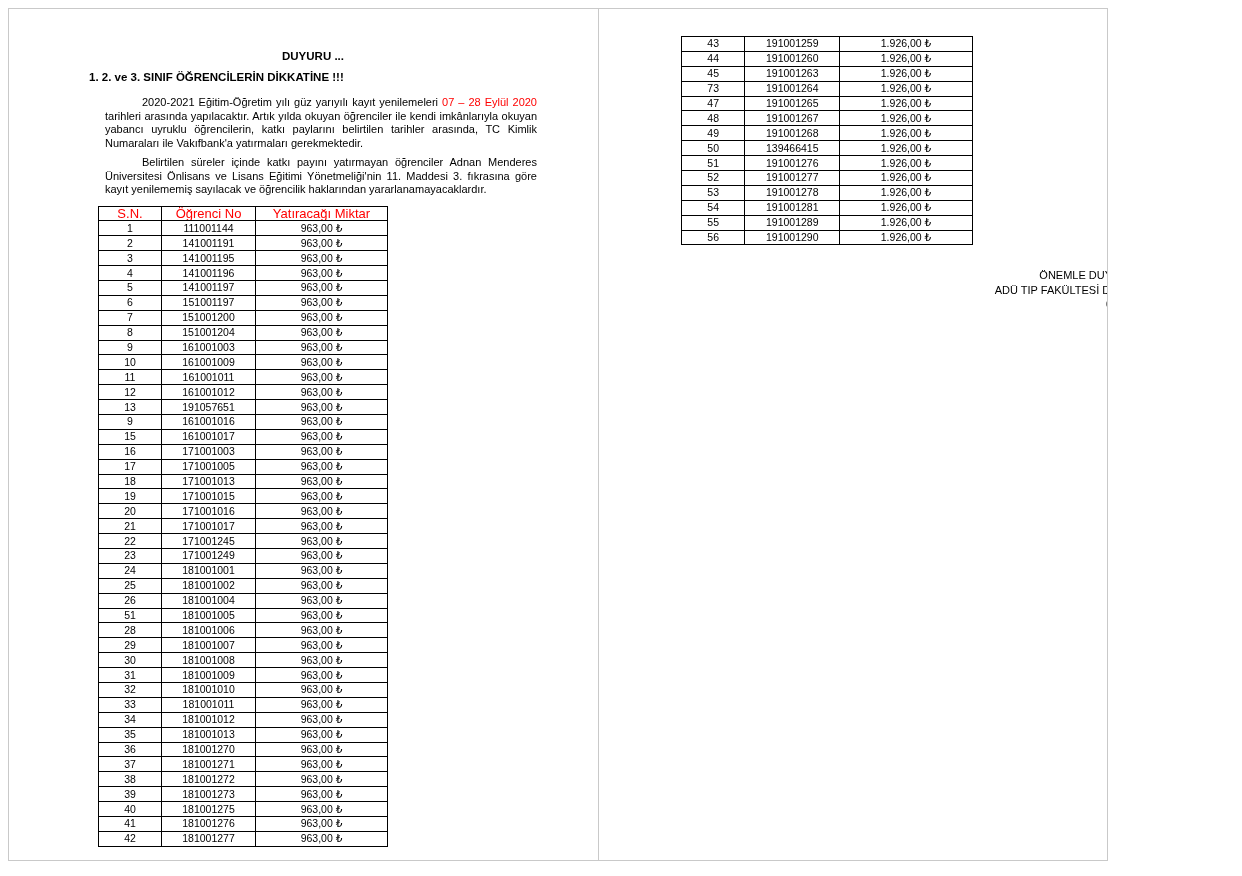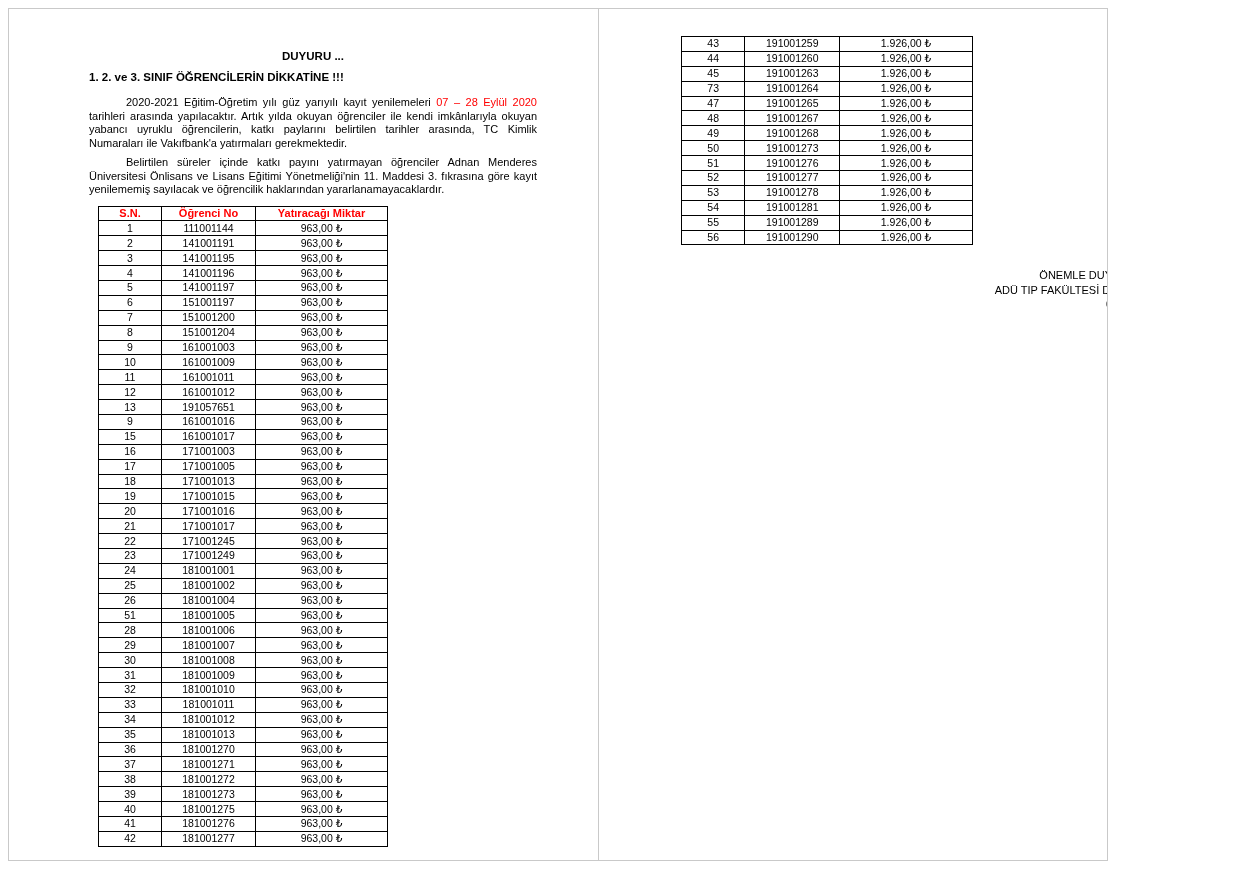"2020-2021 Eğitim-Öğretim yılı güz" .para { margin: 12px 0 0 0 -> 12px 0 0 16px }
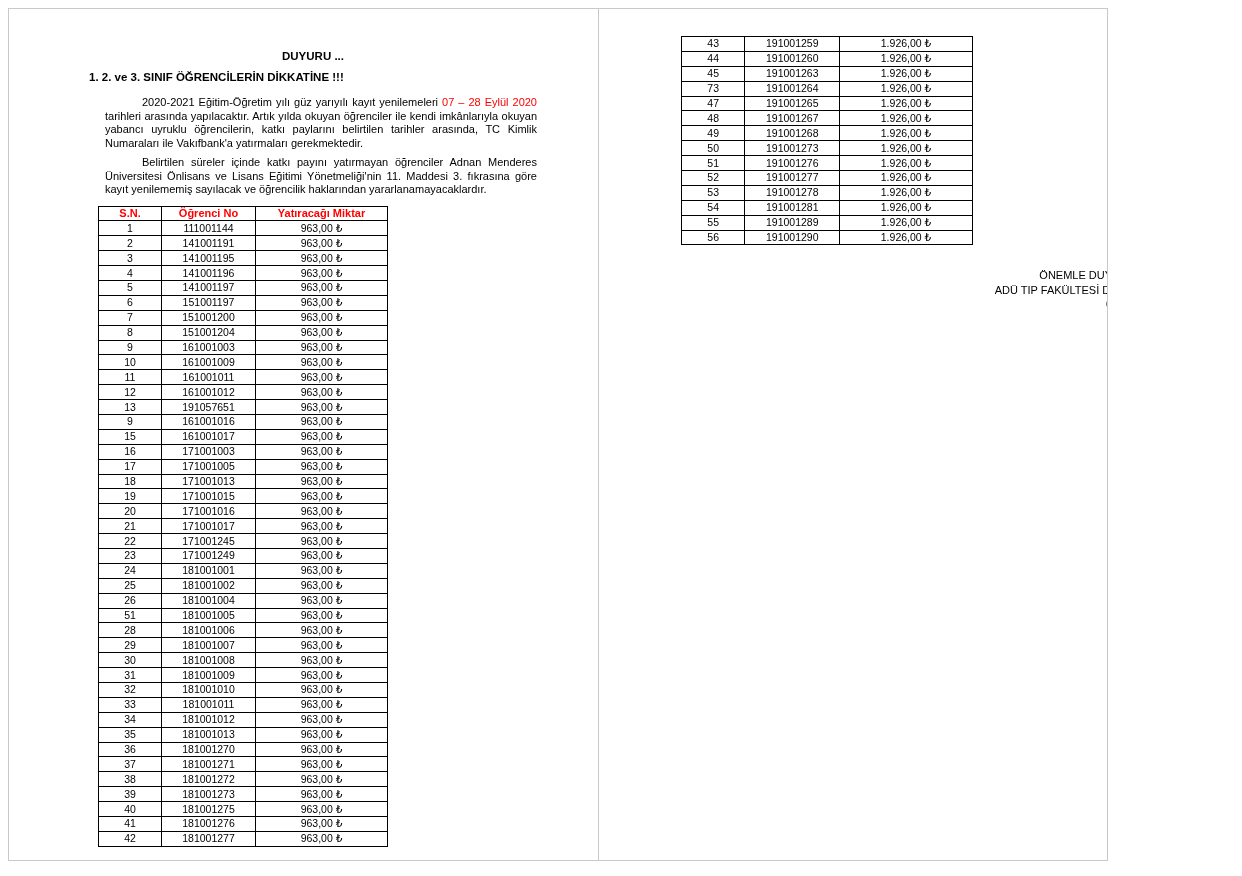"191001273" td { text: 191001273 -> 139466415 }
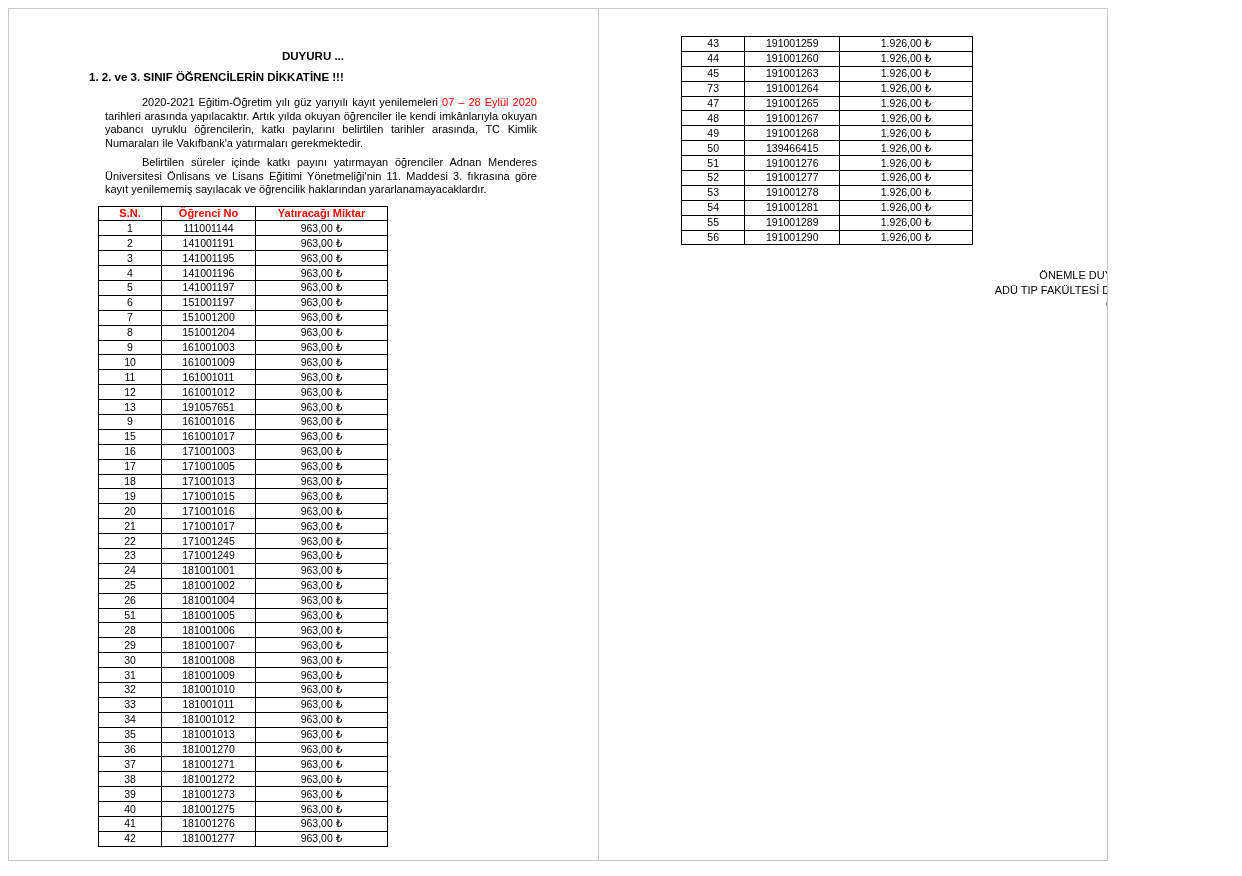"S.N." table.fee-table th { font-size: 11px -> 13px; font-weight: bold -> normal }
